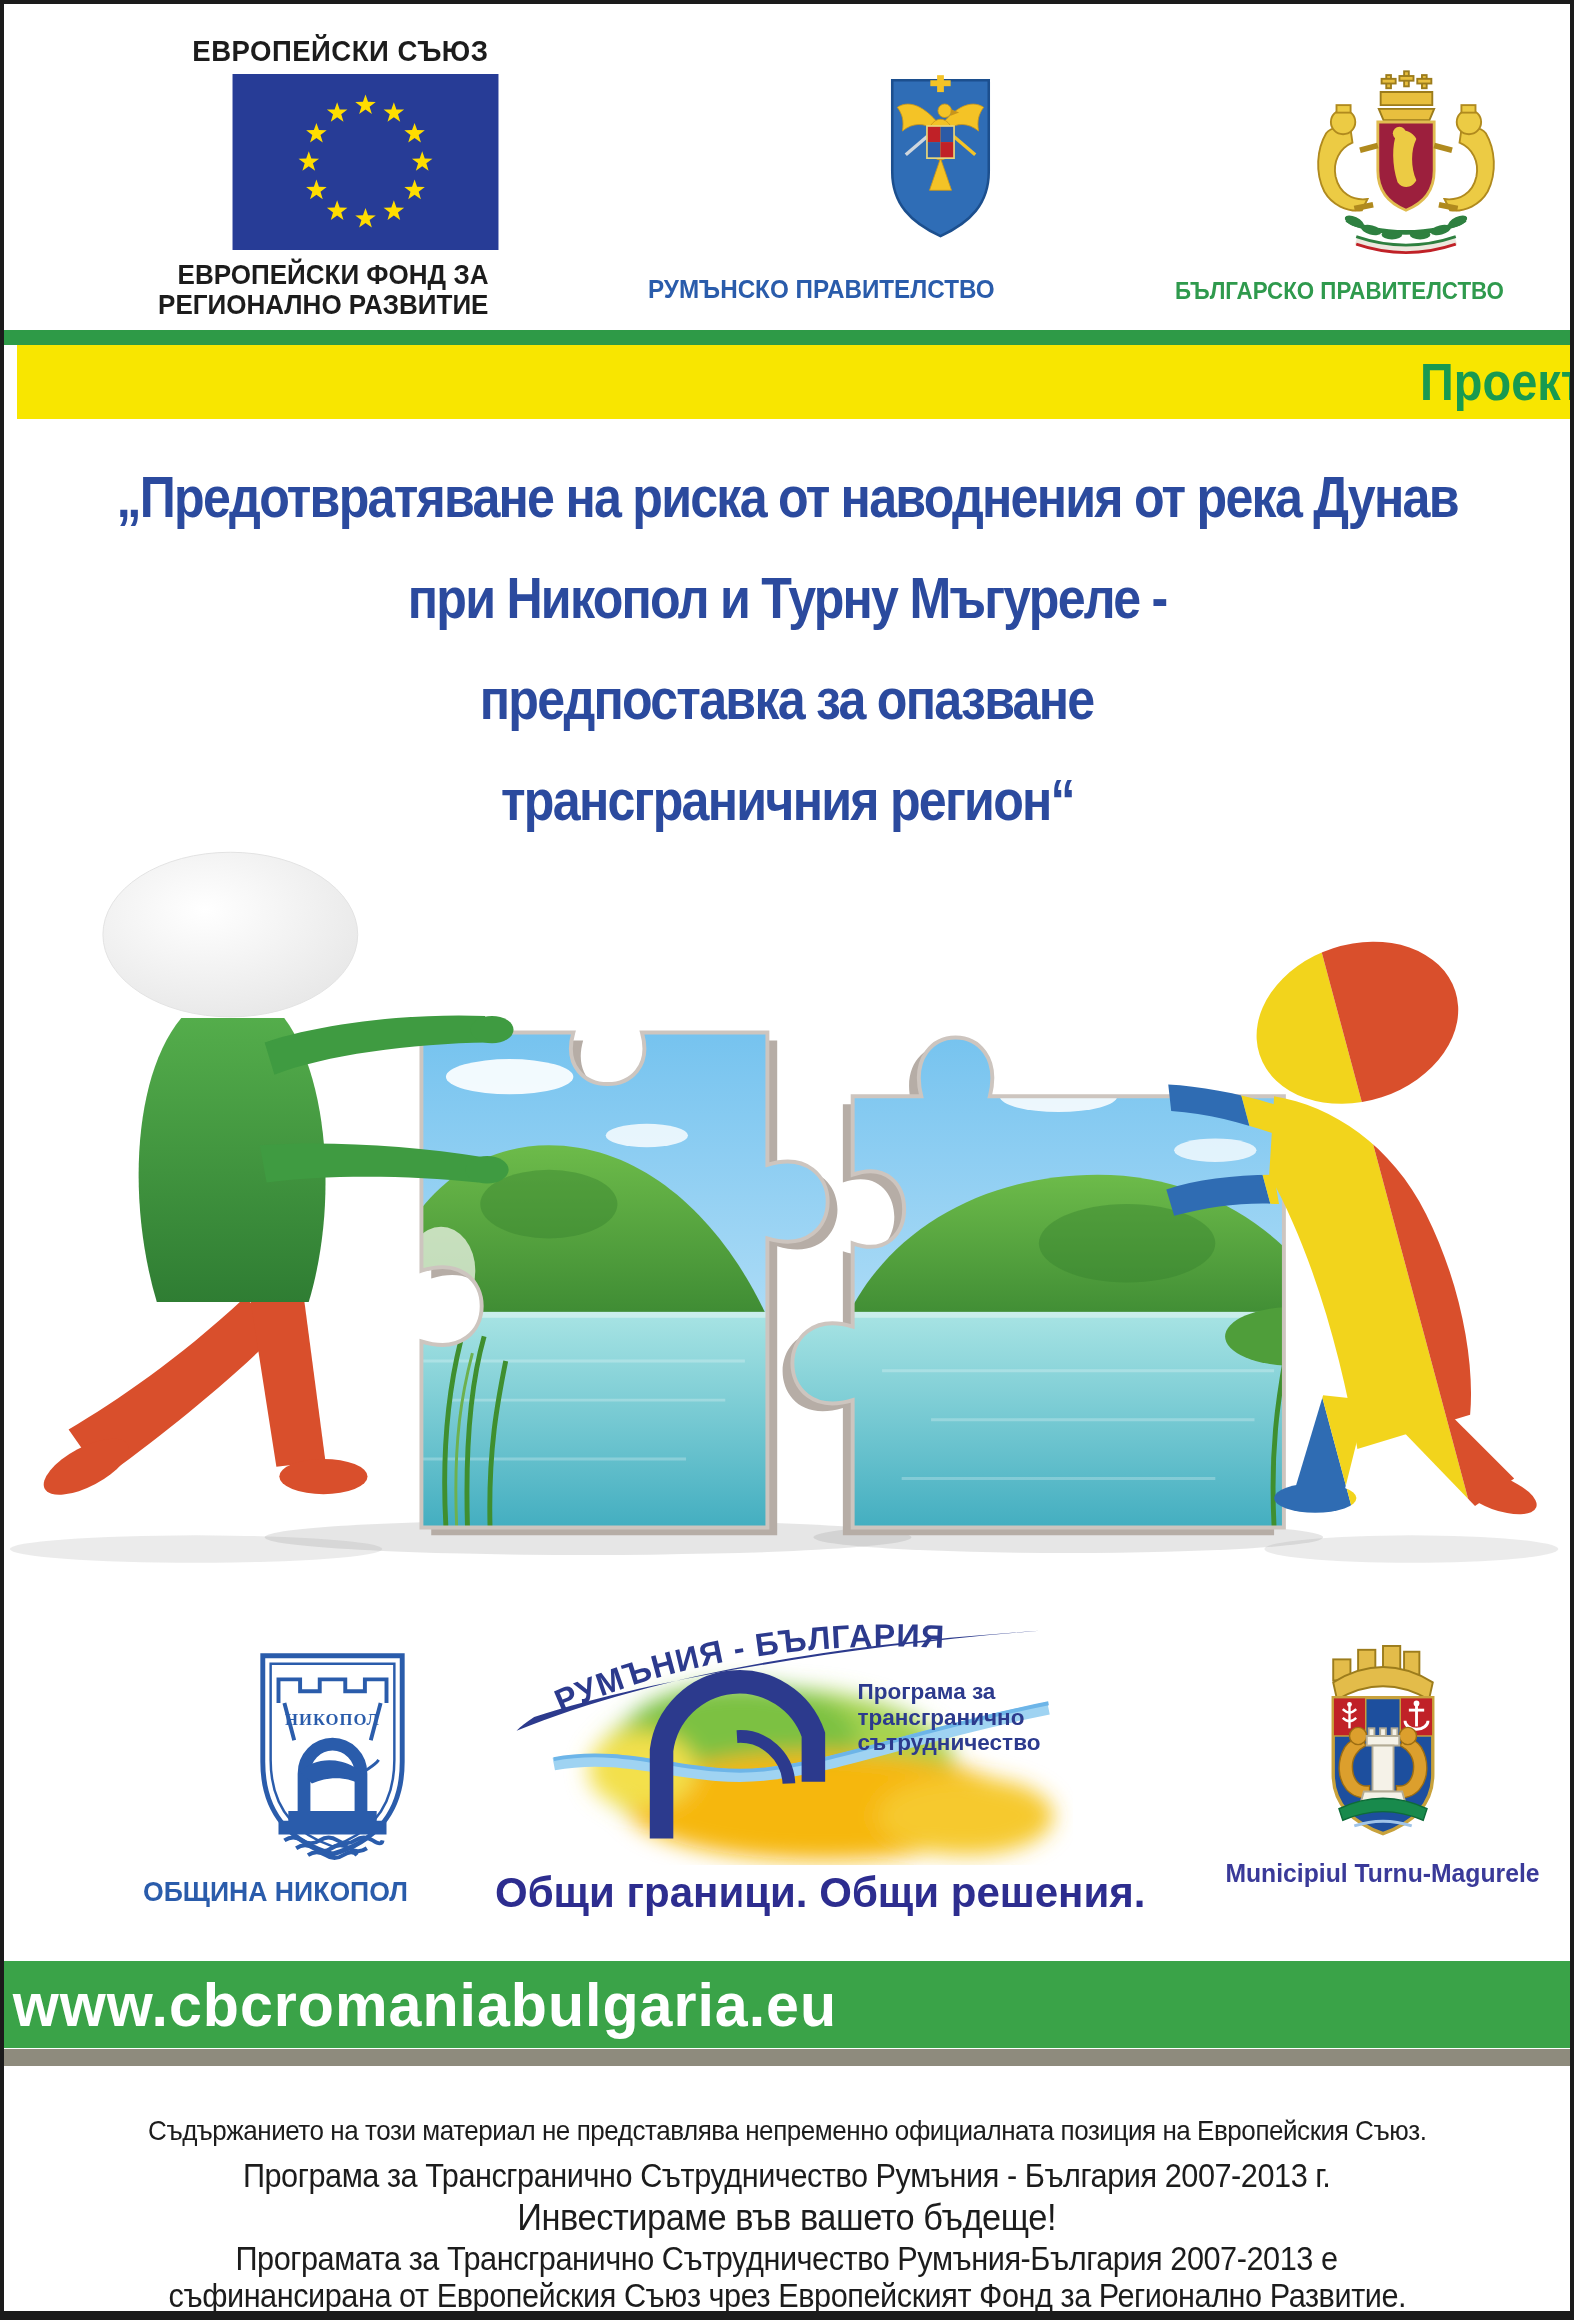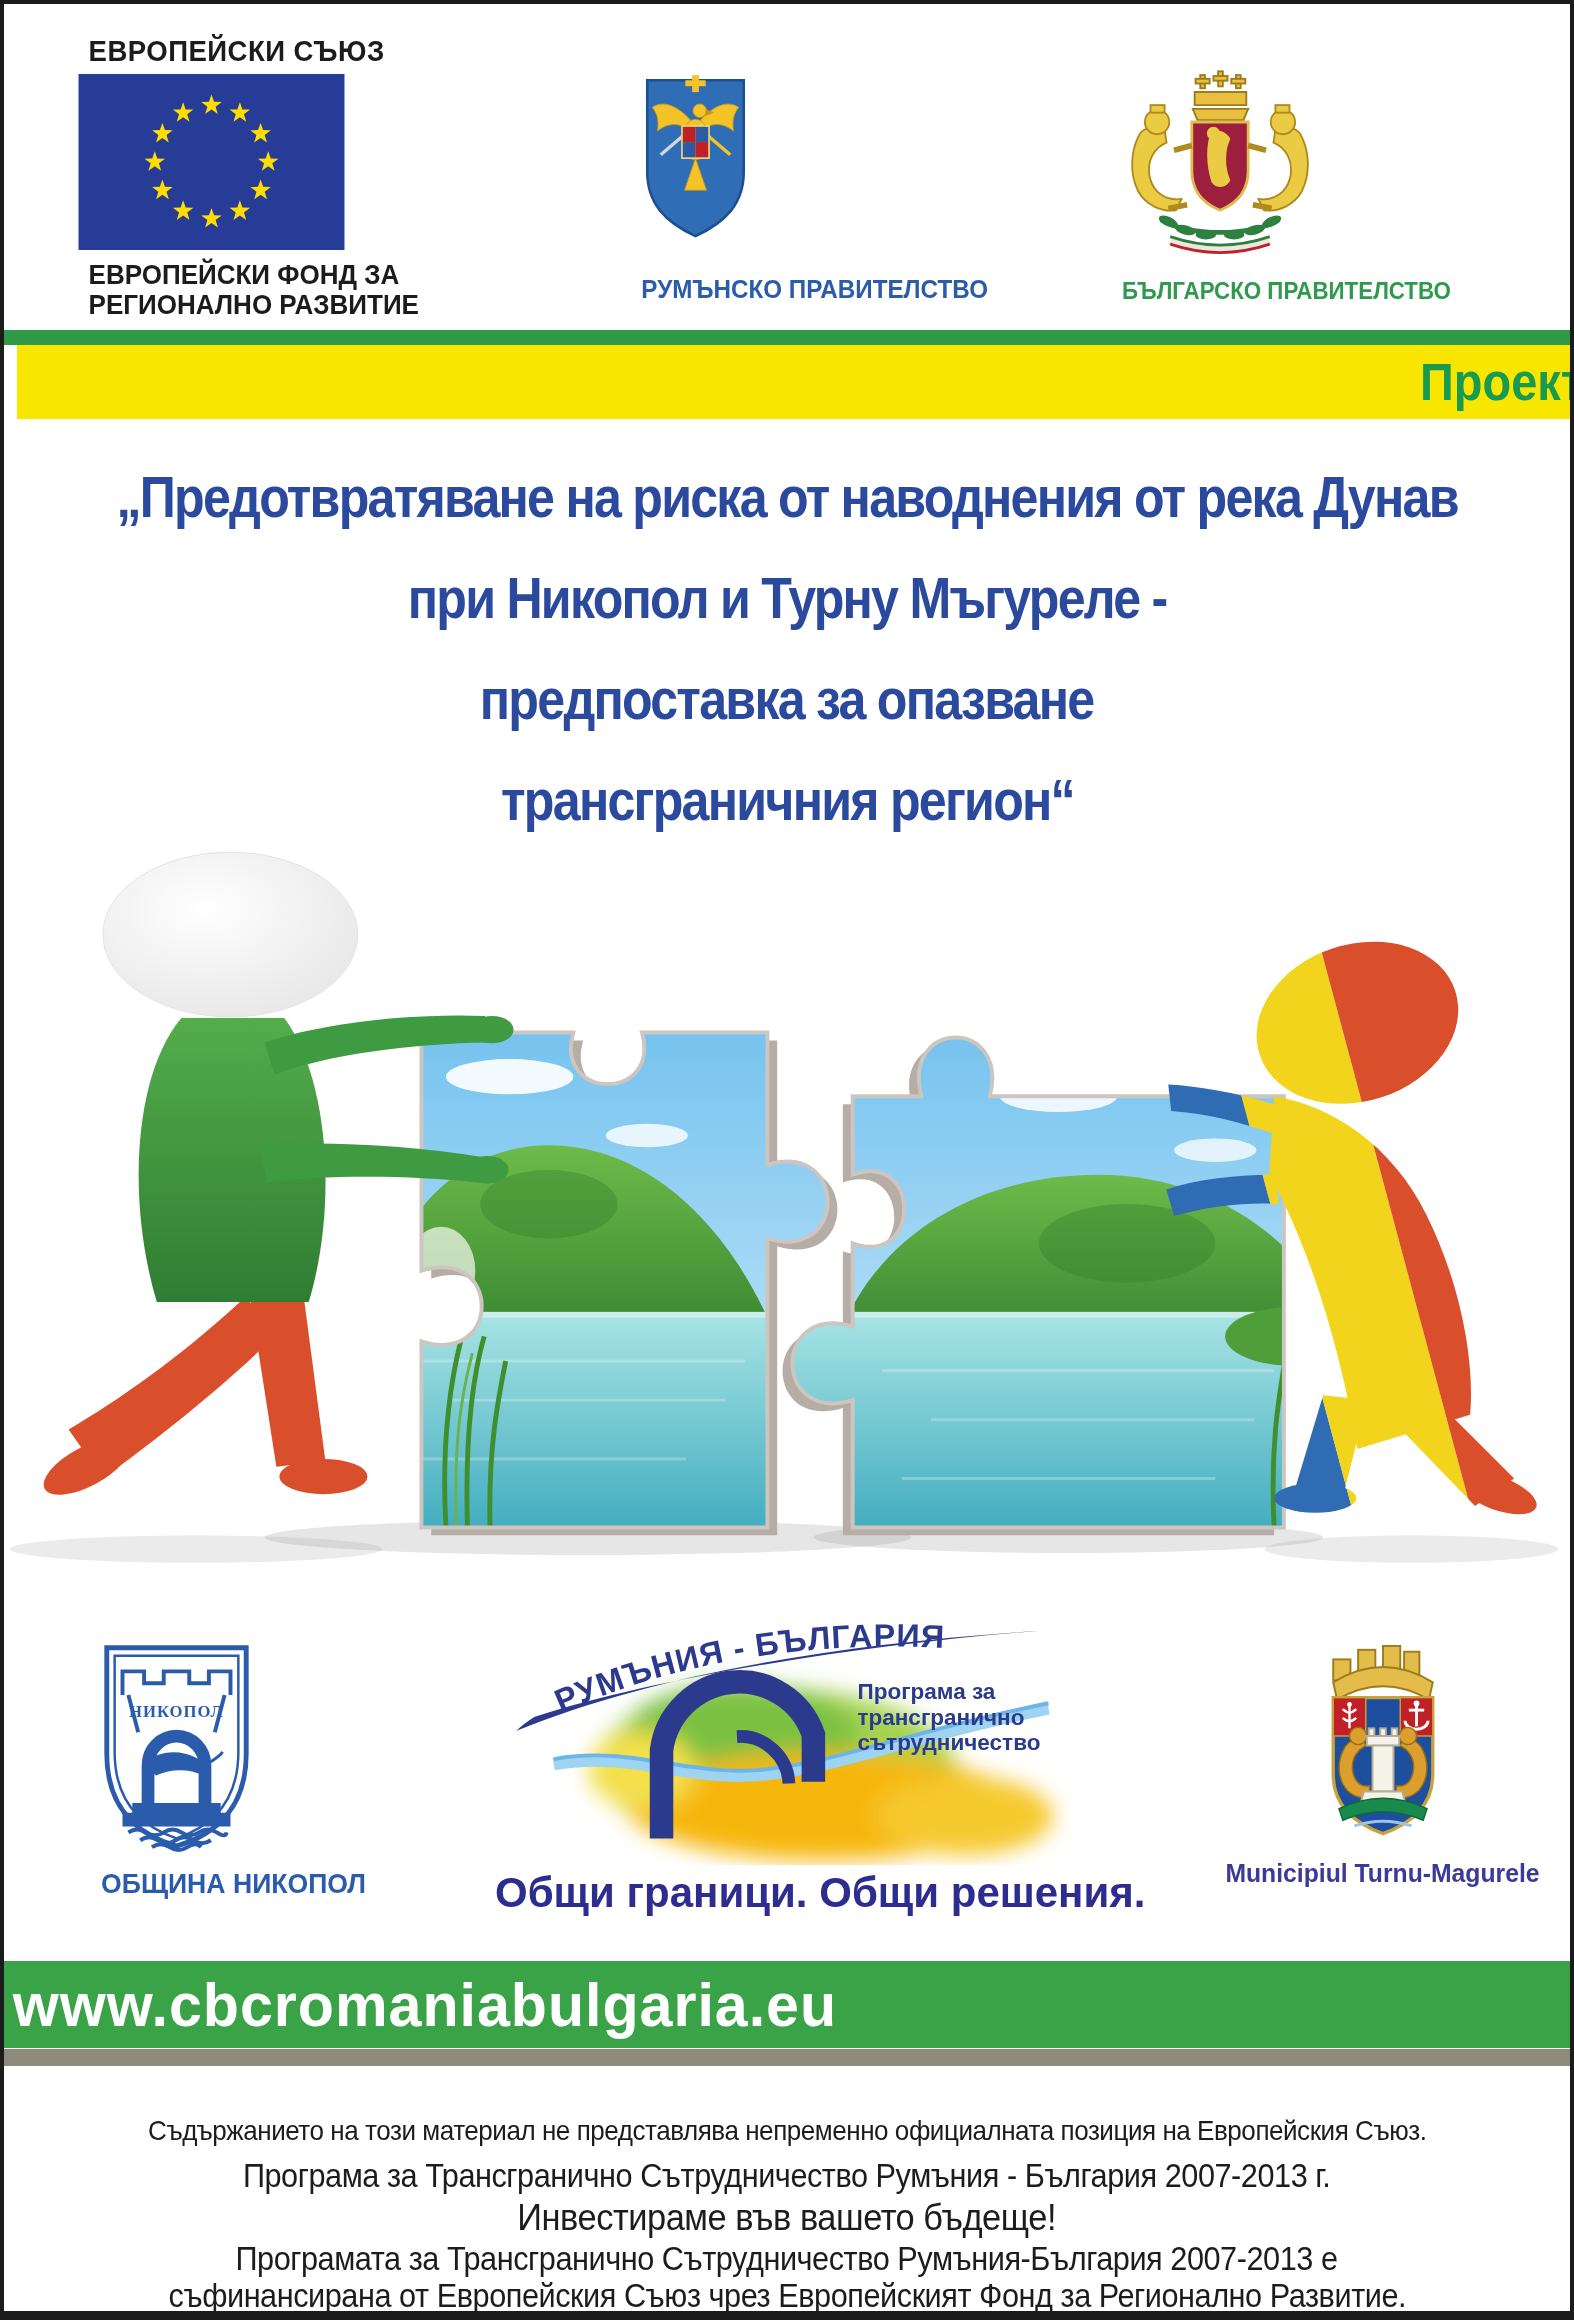"ЕВРОПЕЙСКИ СЪЮЗ" .ctr { text-align: left -> right }
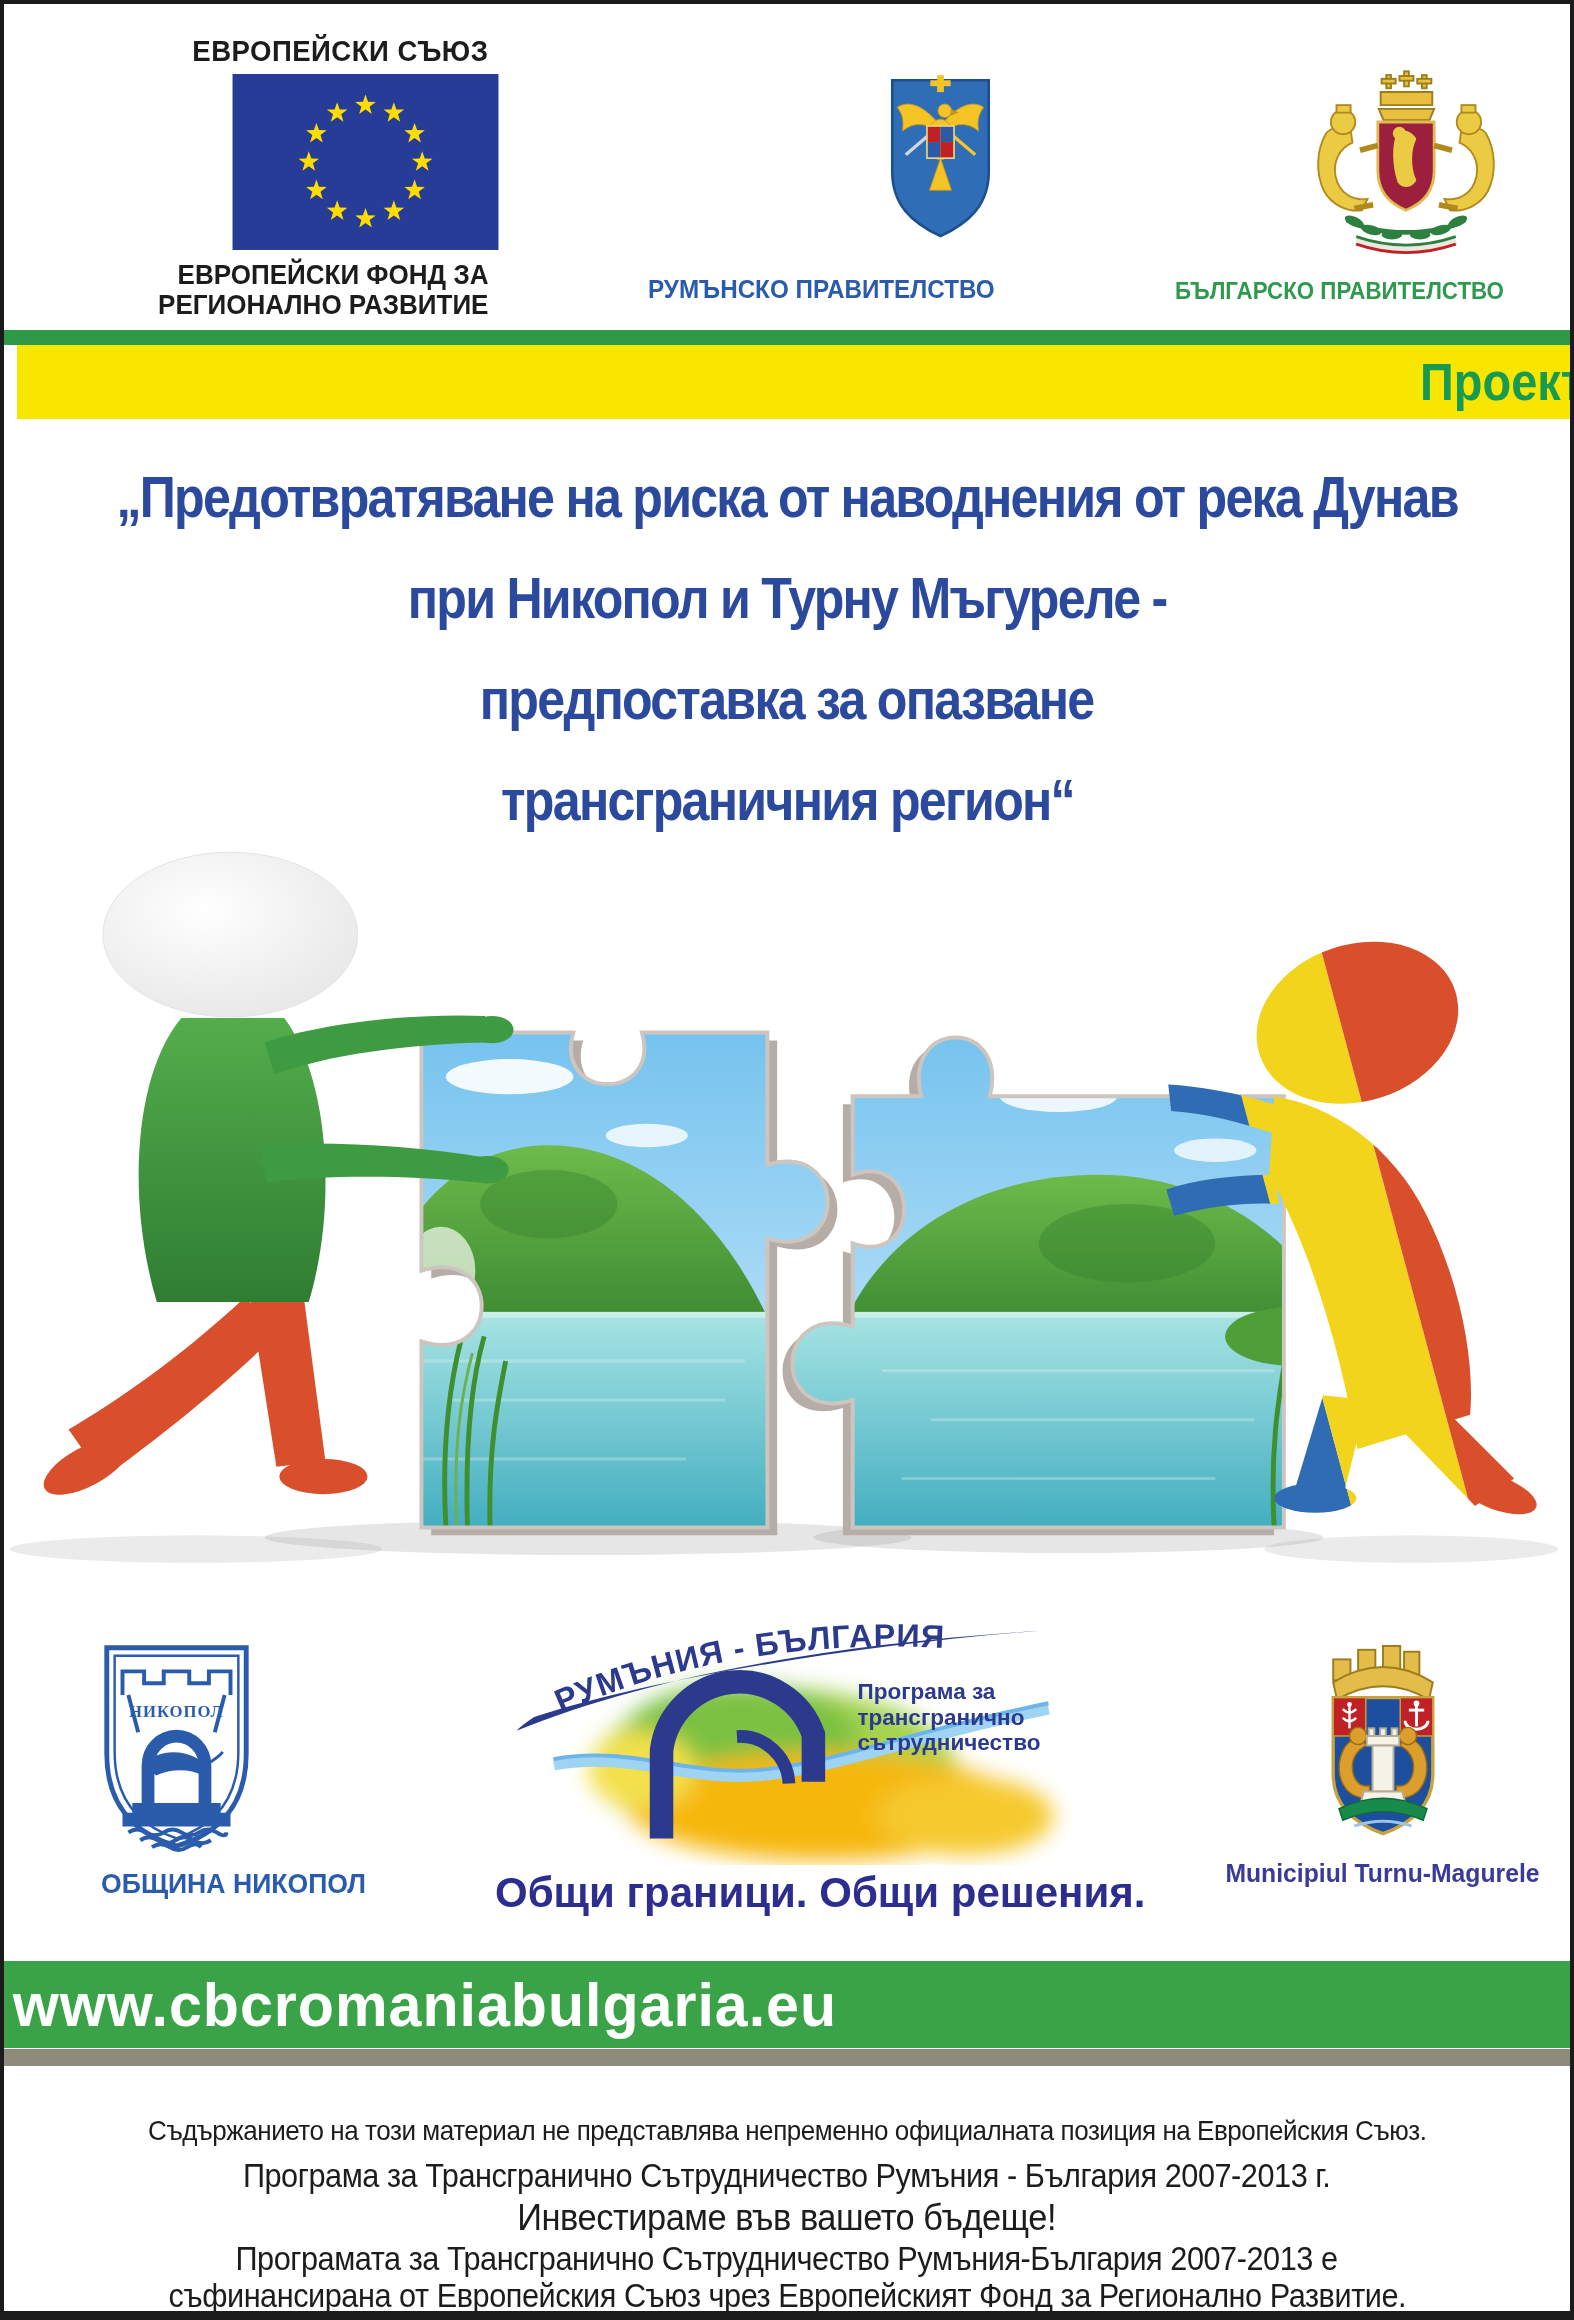"НИКОПОЛ" .nikopol-block { text-align: left -> right; top: 31px -> 39px }
